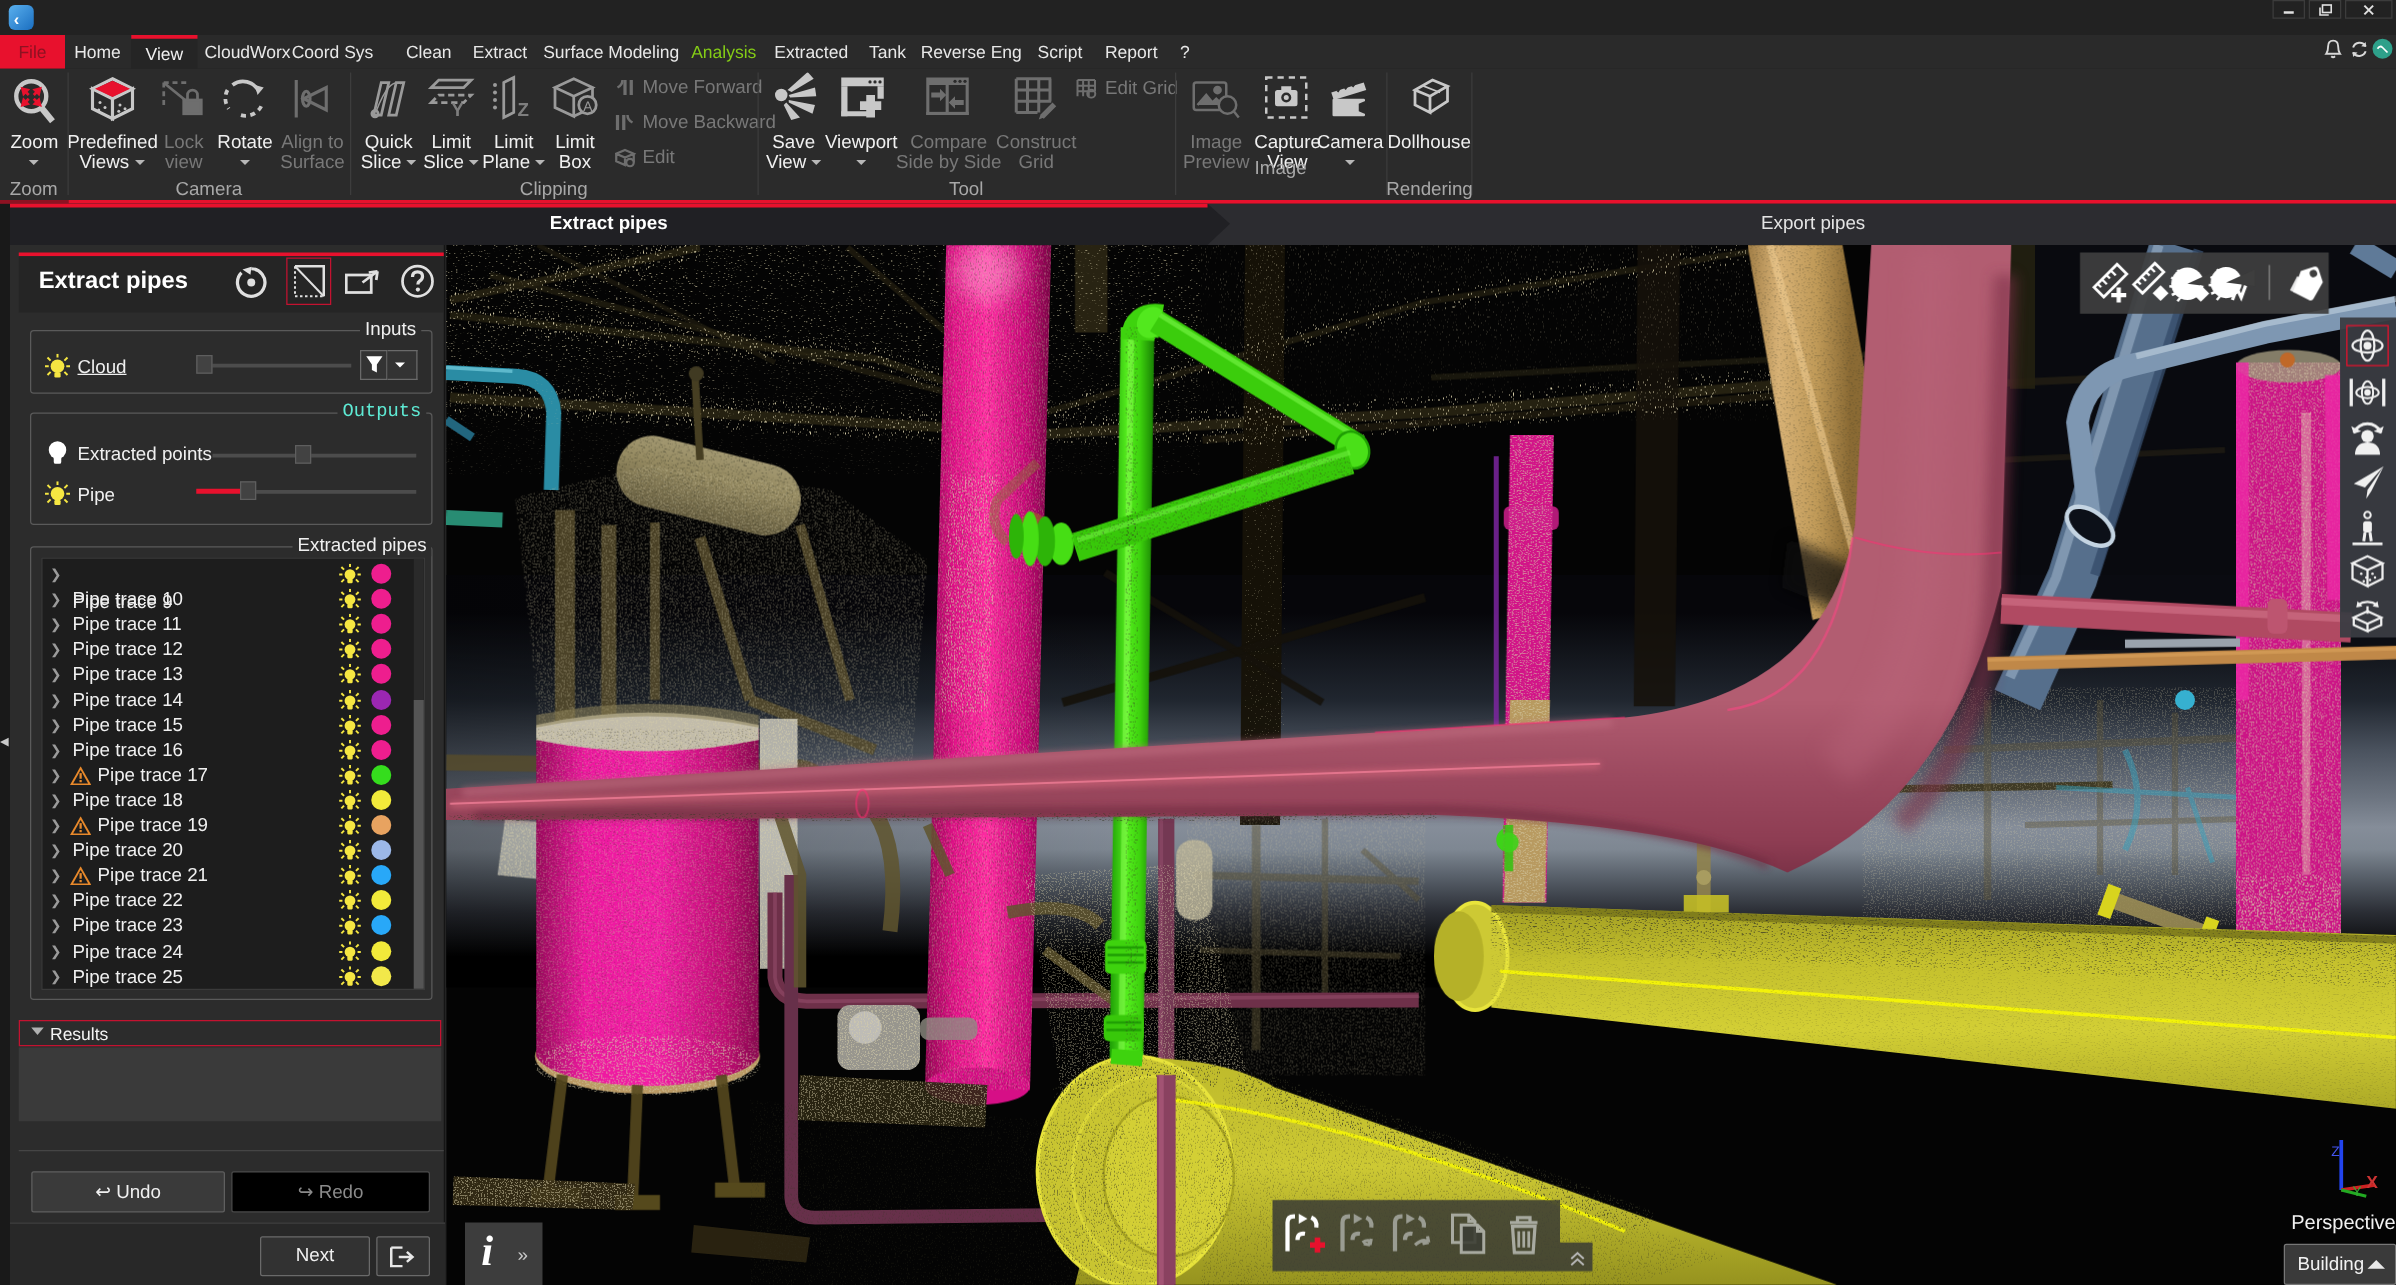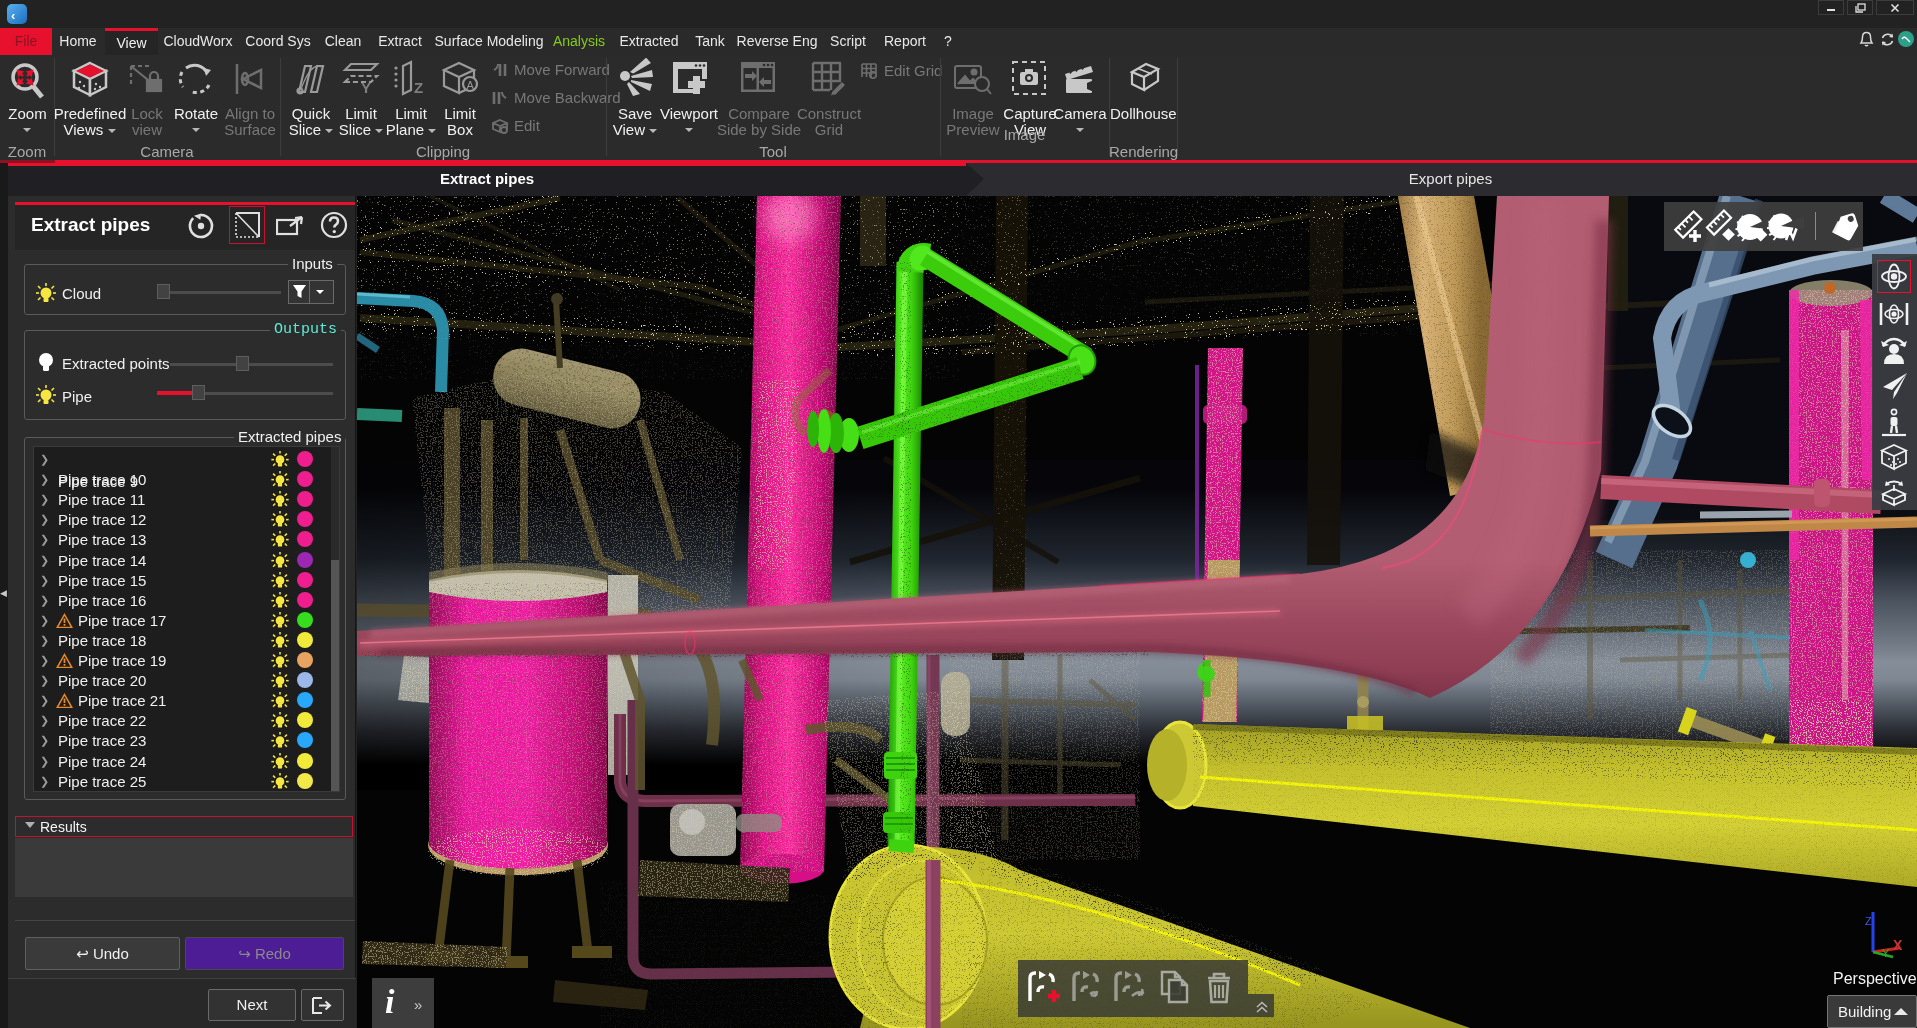"Coord Sys" div.abs { left: 208px -> 196px }
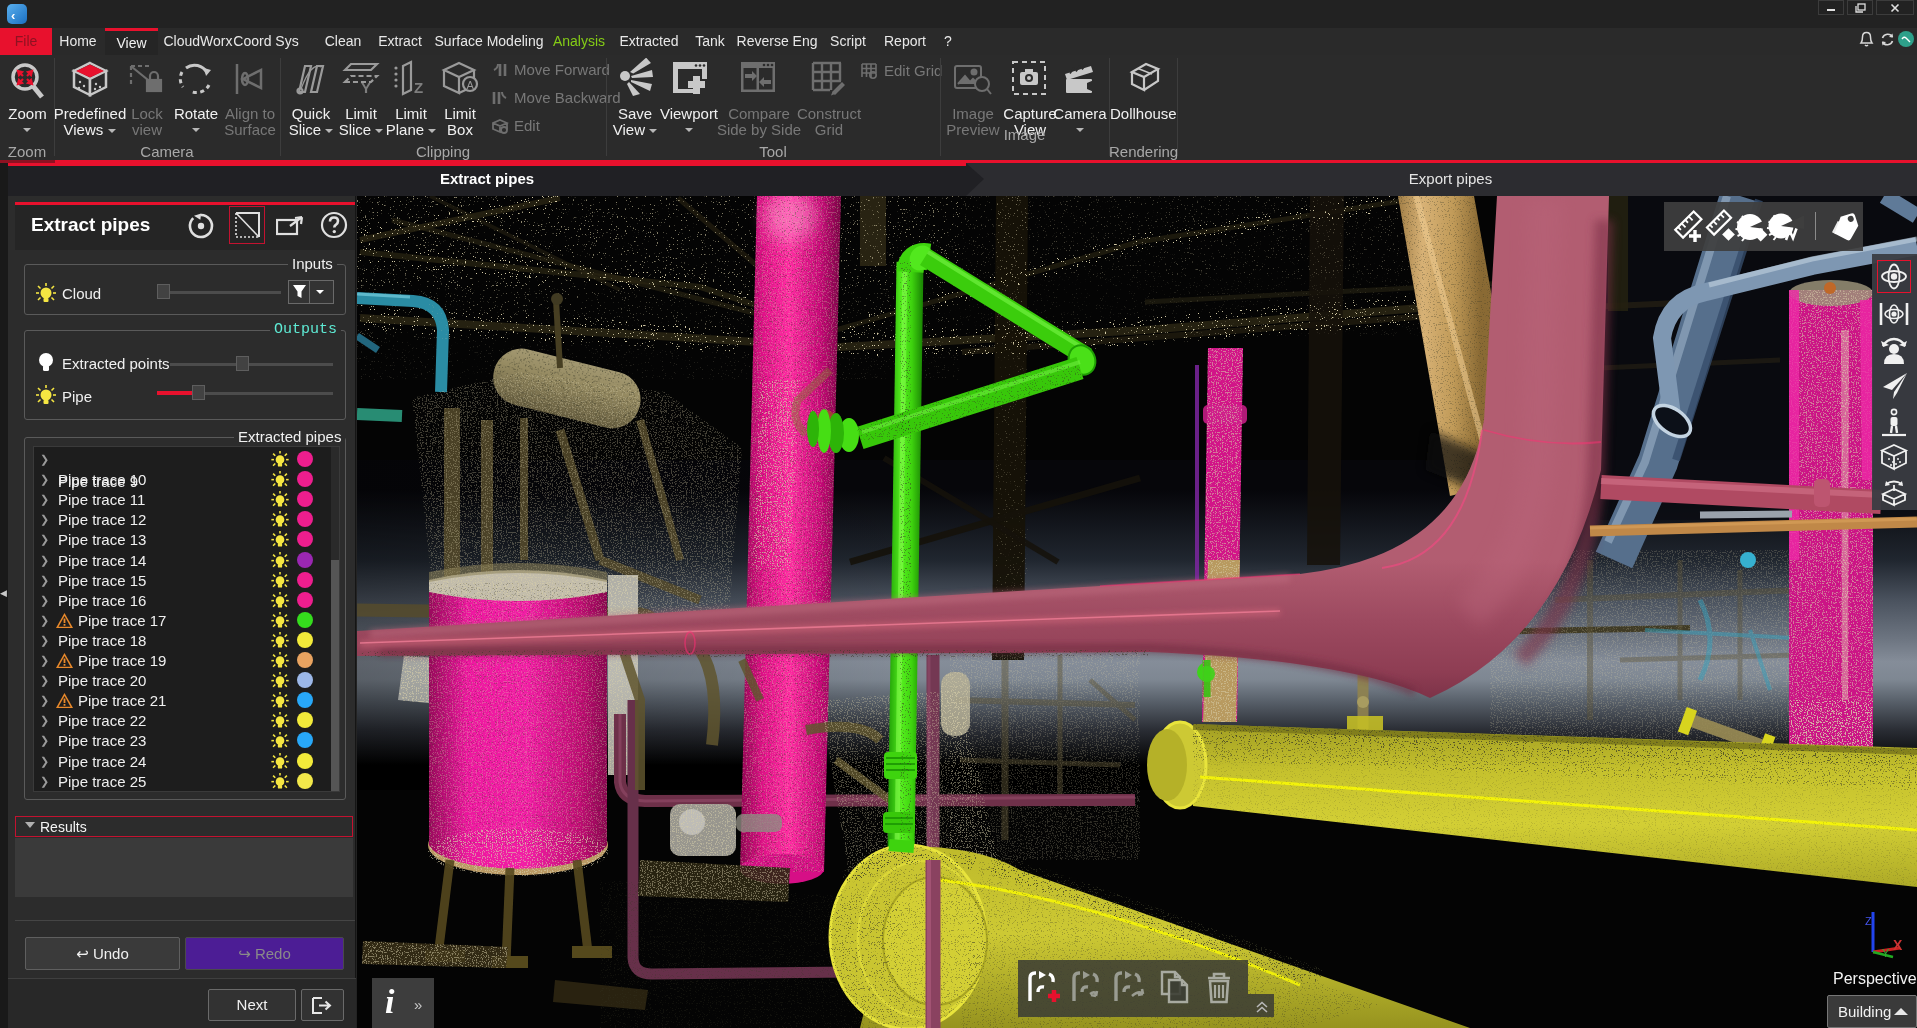"Cloud" div.abs { text-decoration: none -> underline }
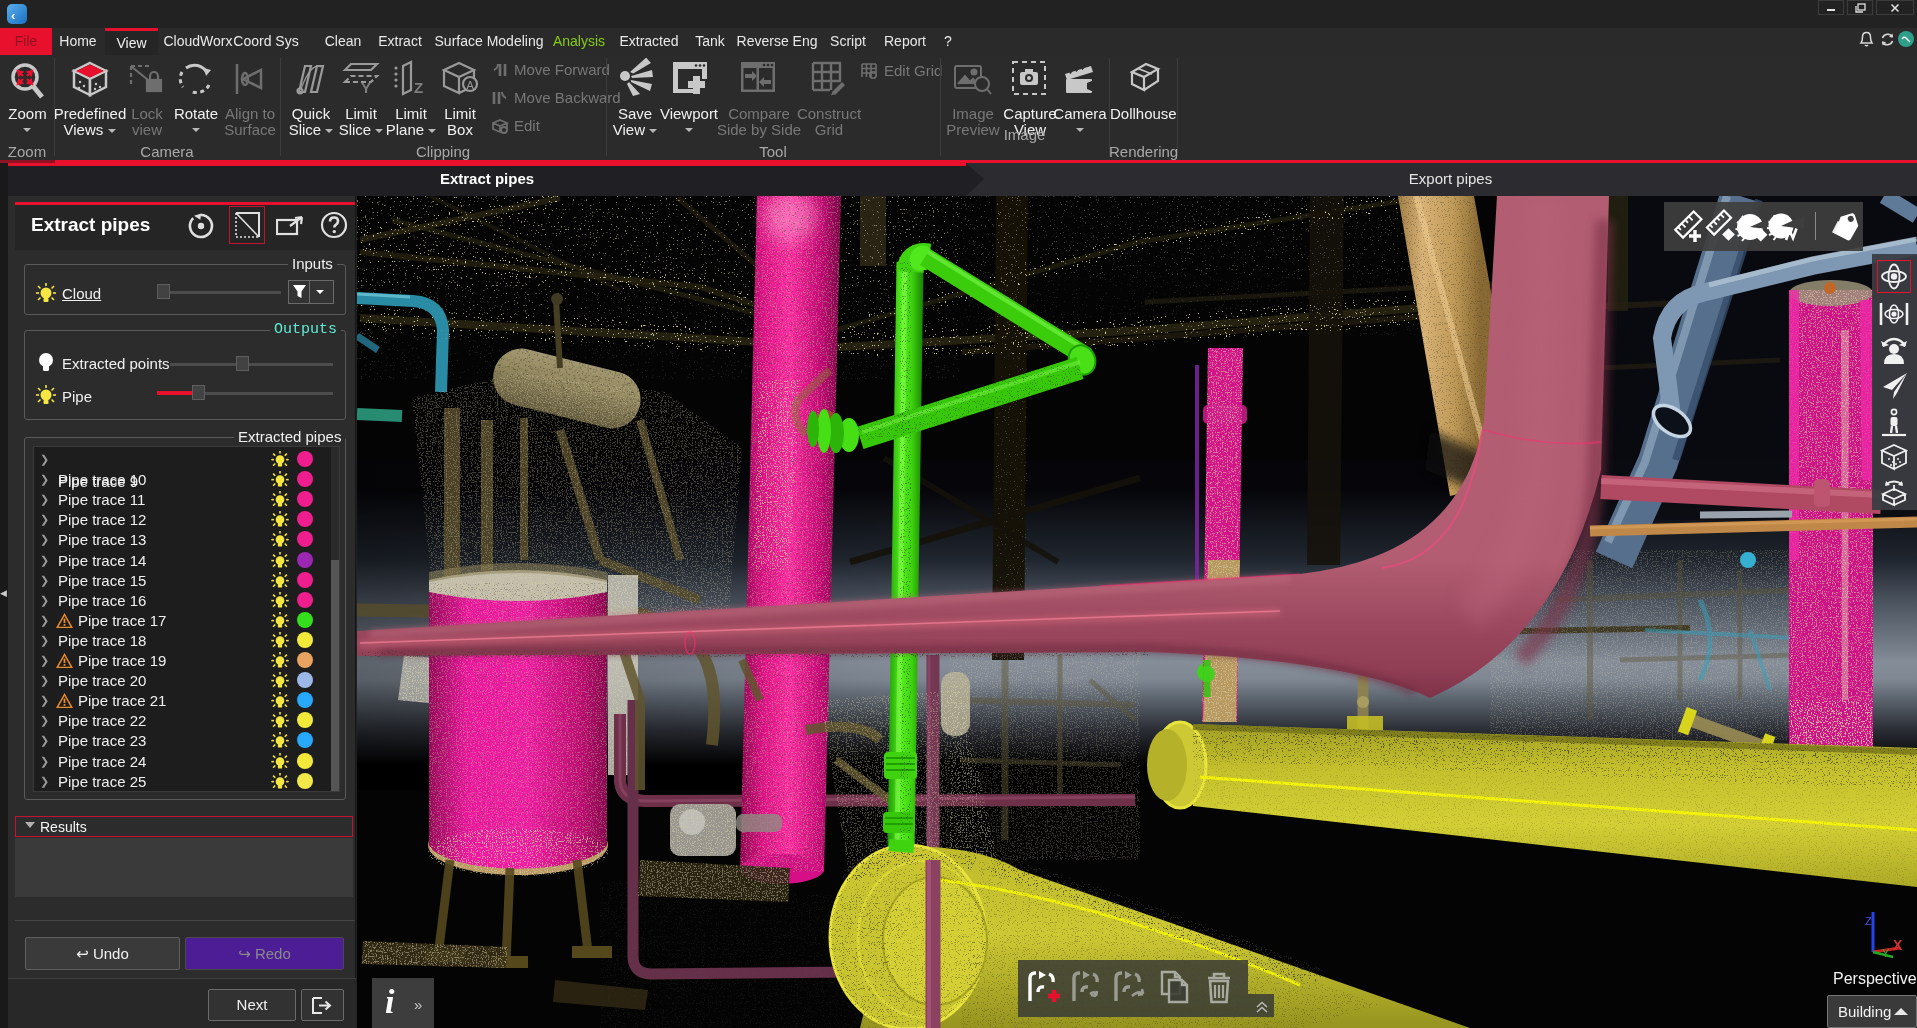"↪ Redo" div.abs { background: #4c1d95 -> #000000 }
